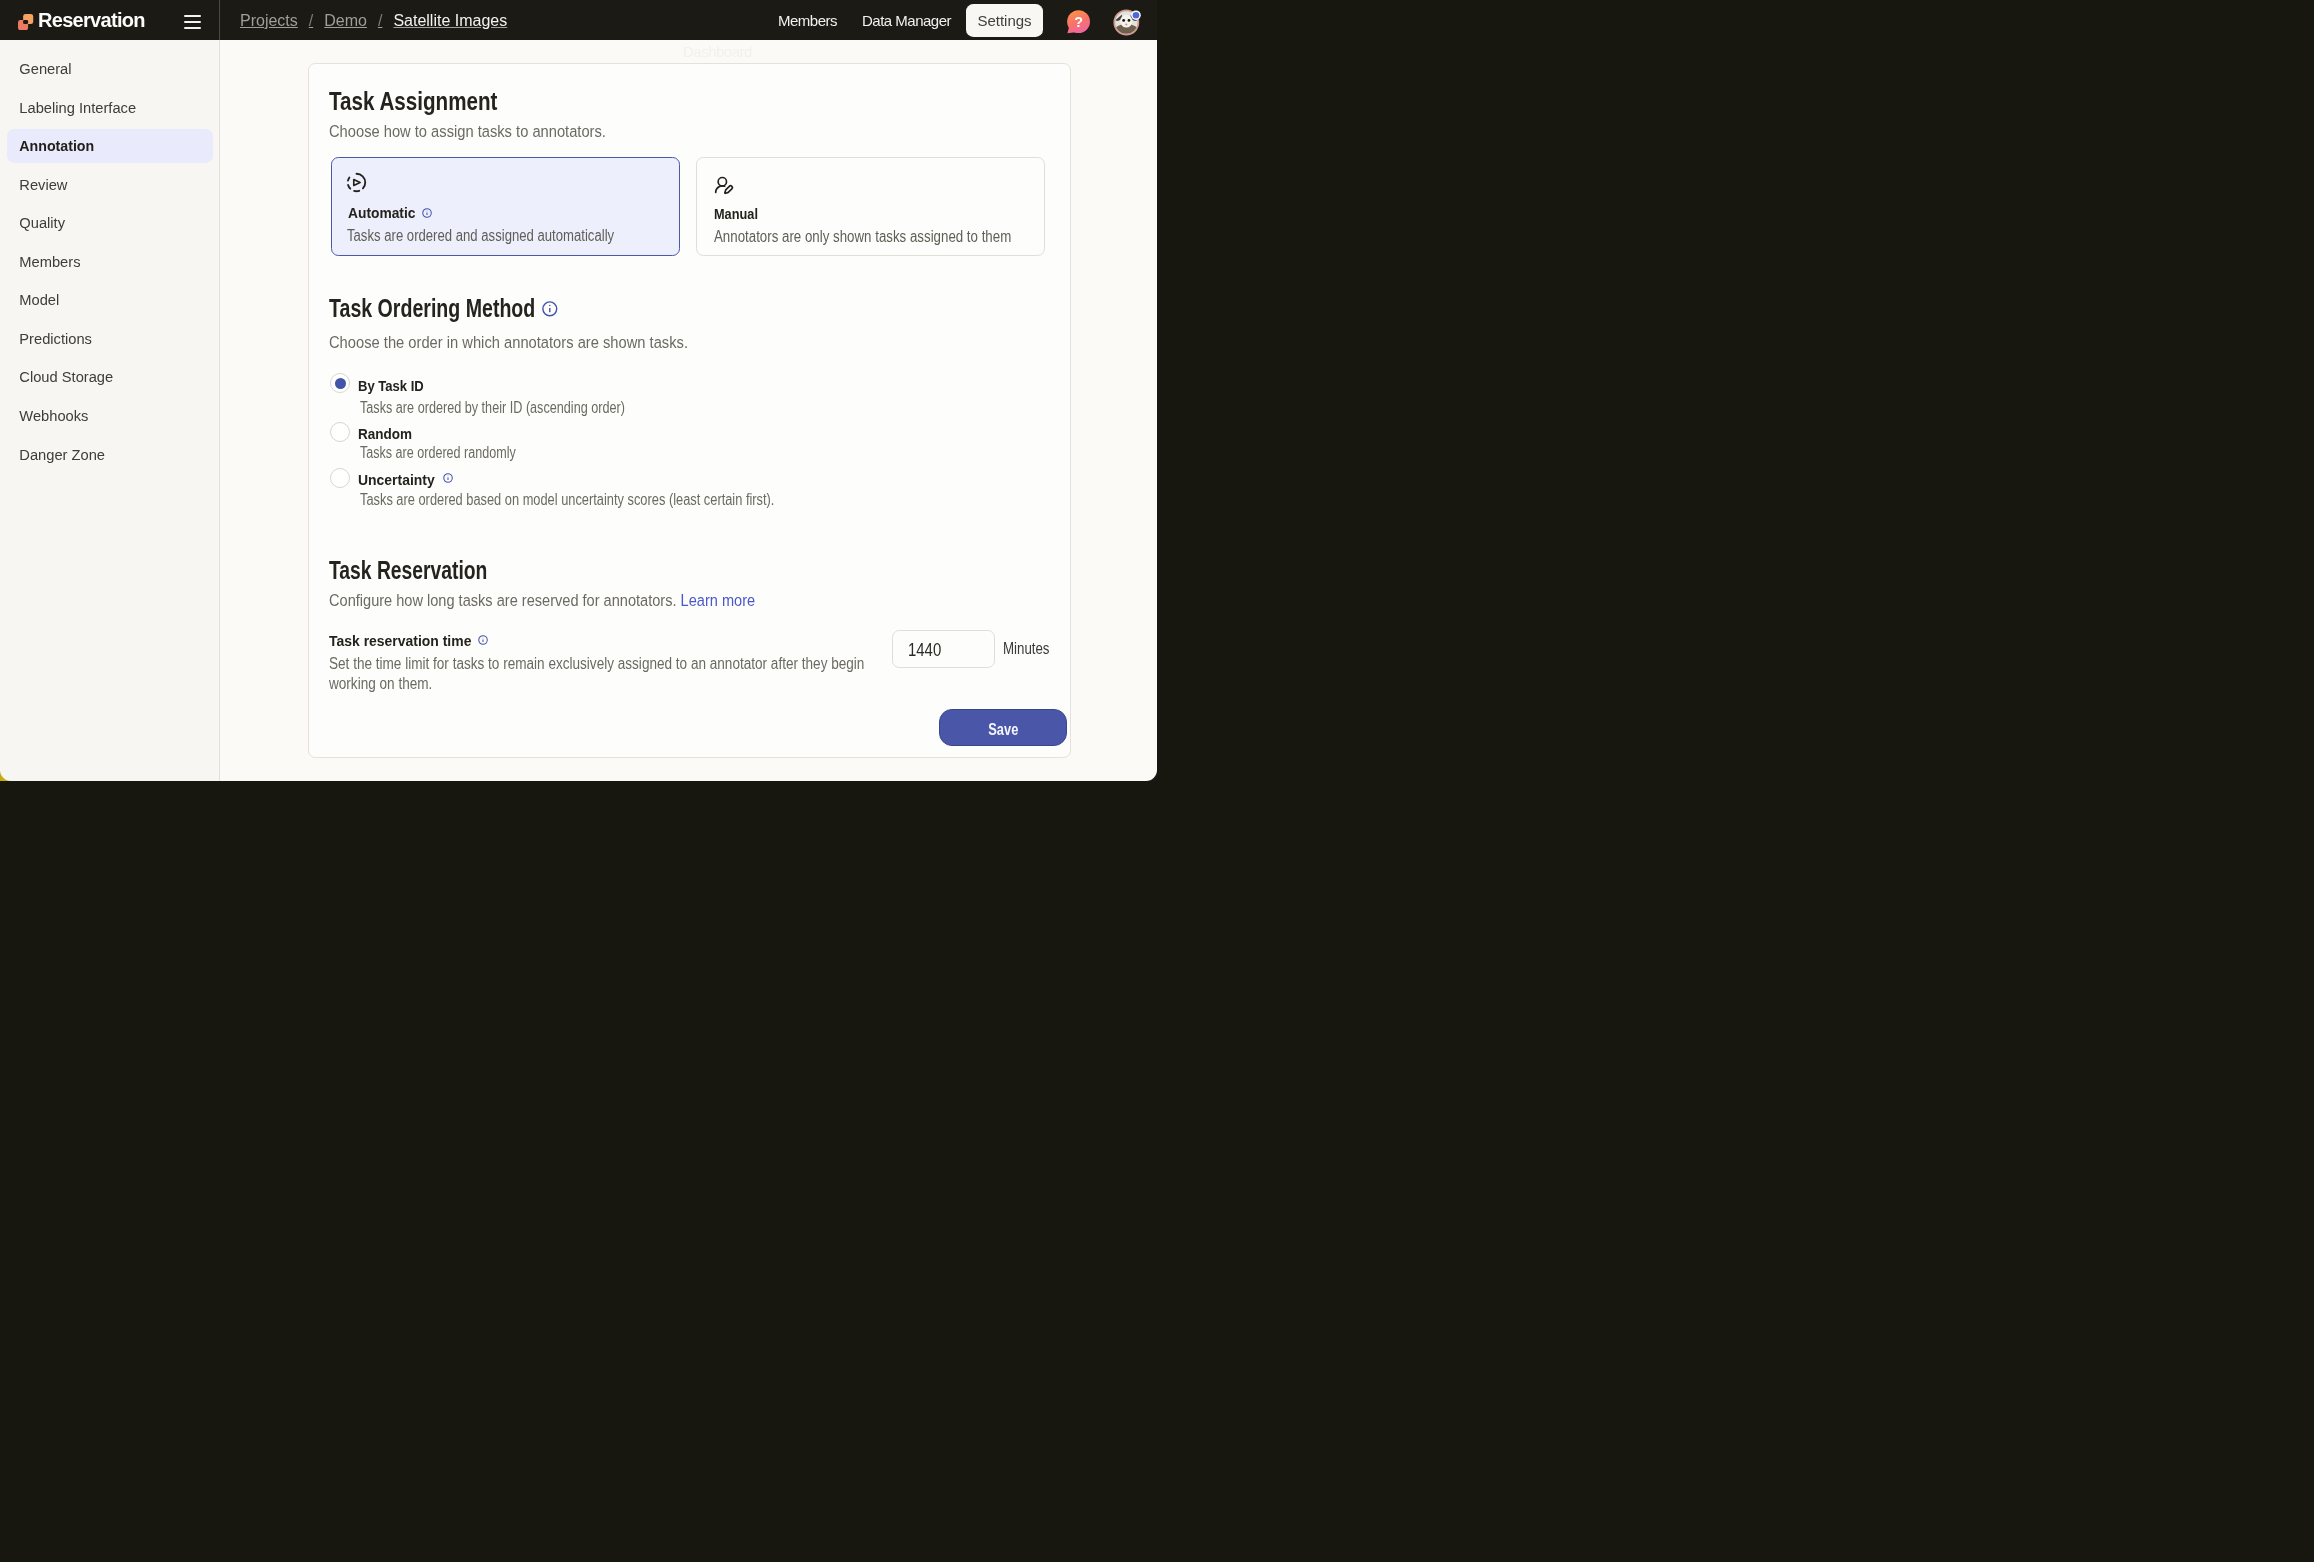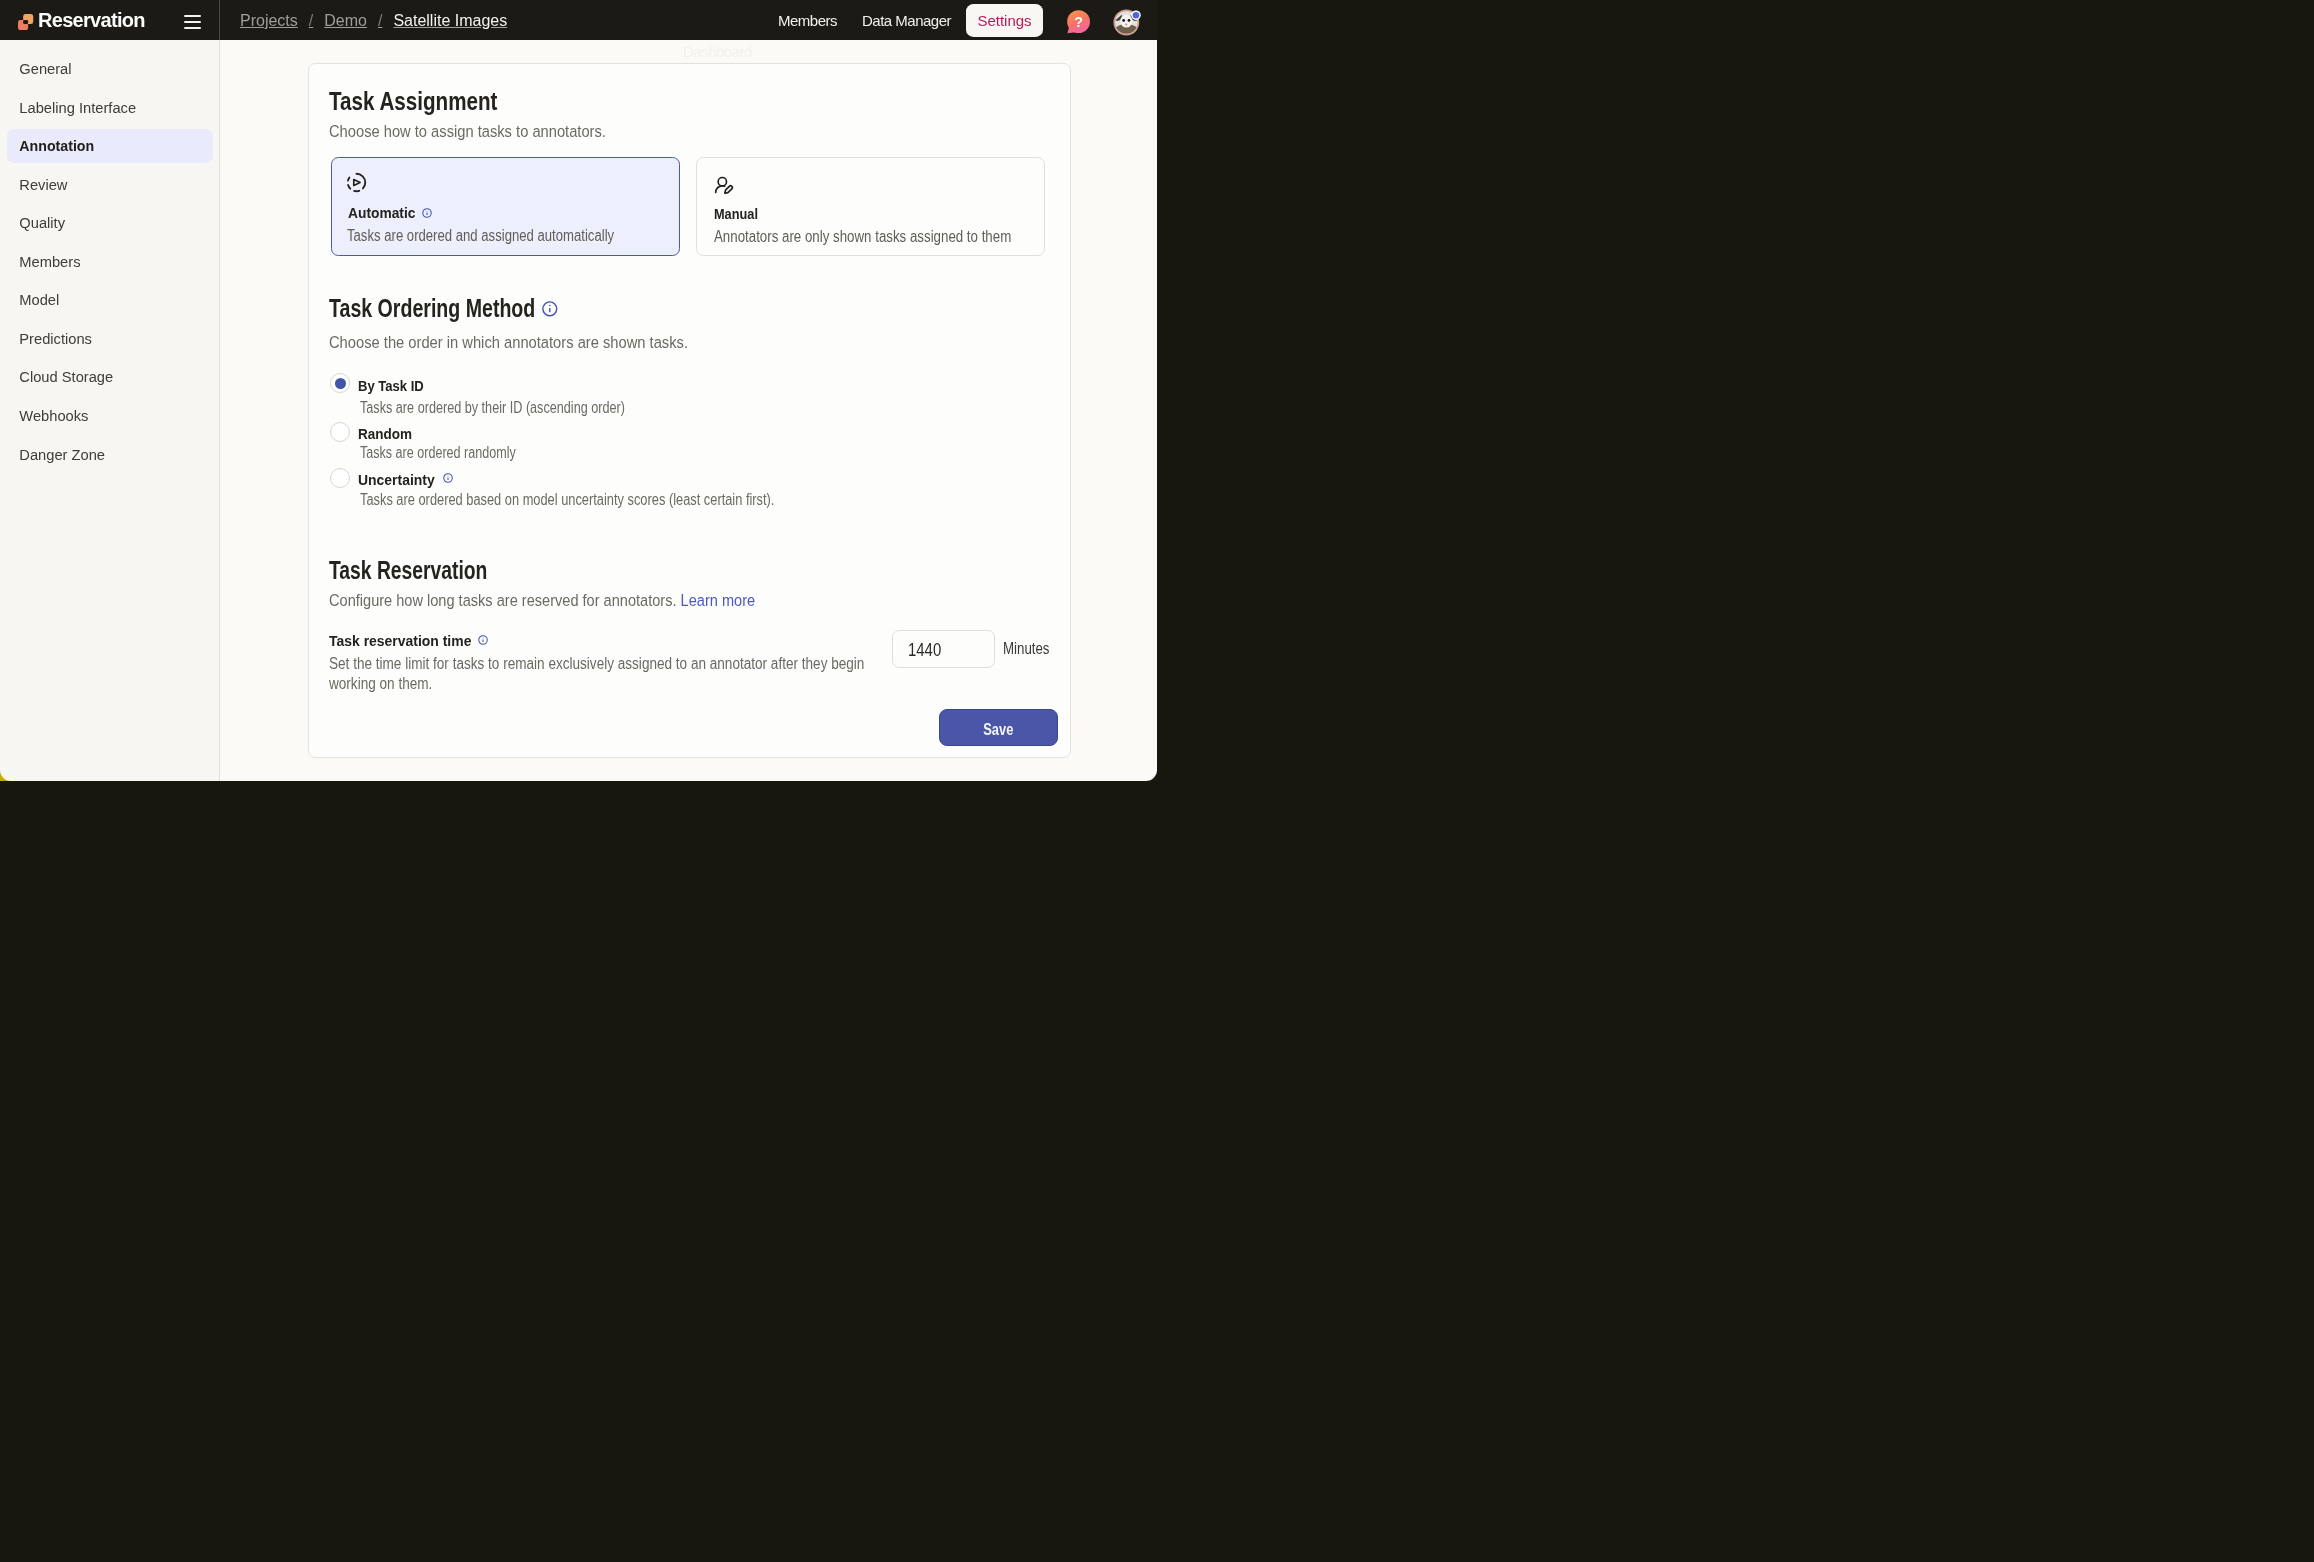"Settings" .settings { color: #be185d -> #404040 }
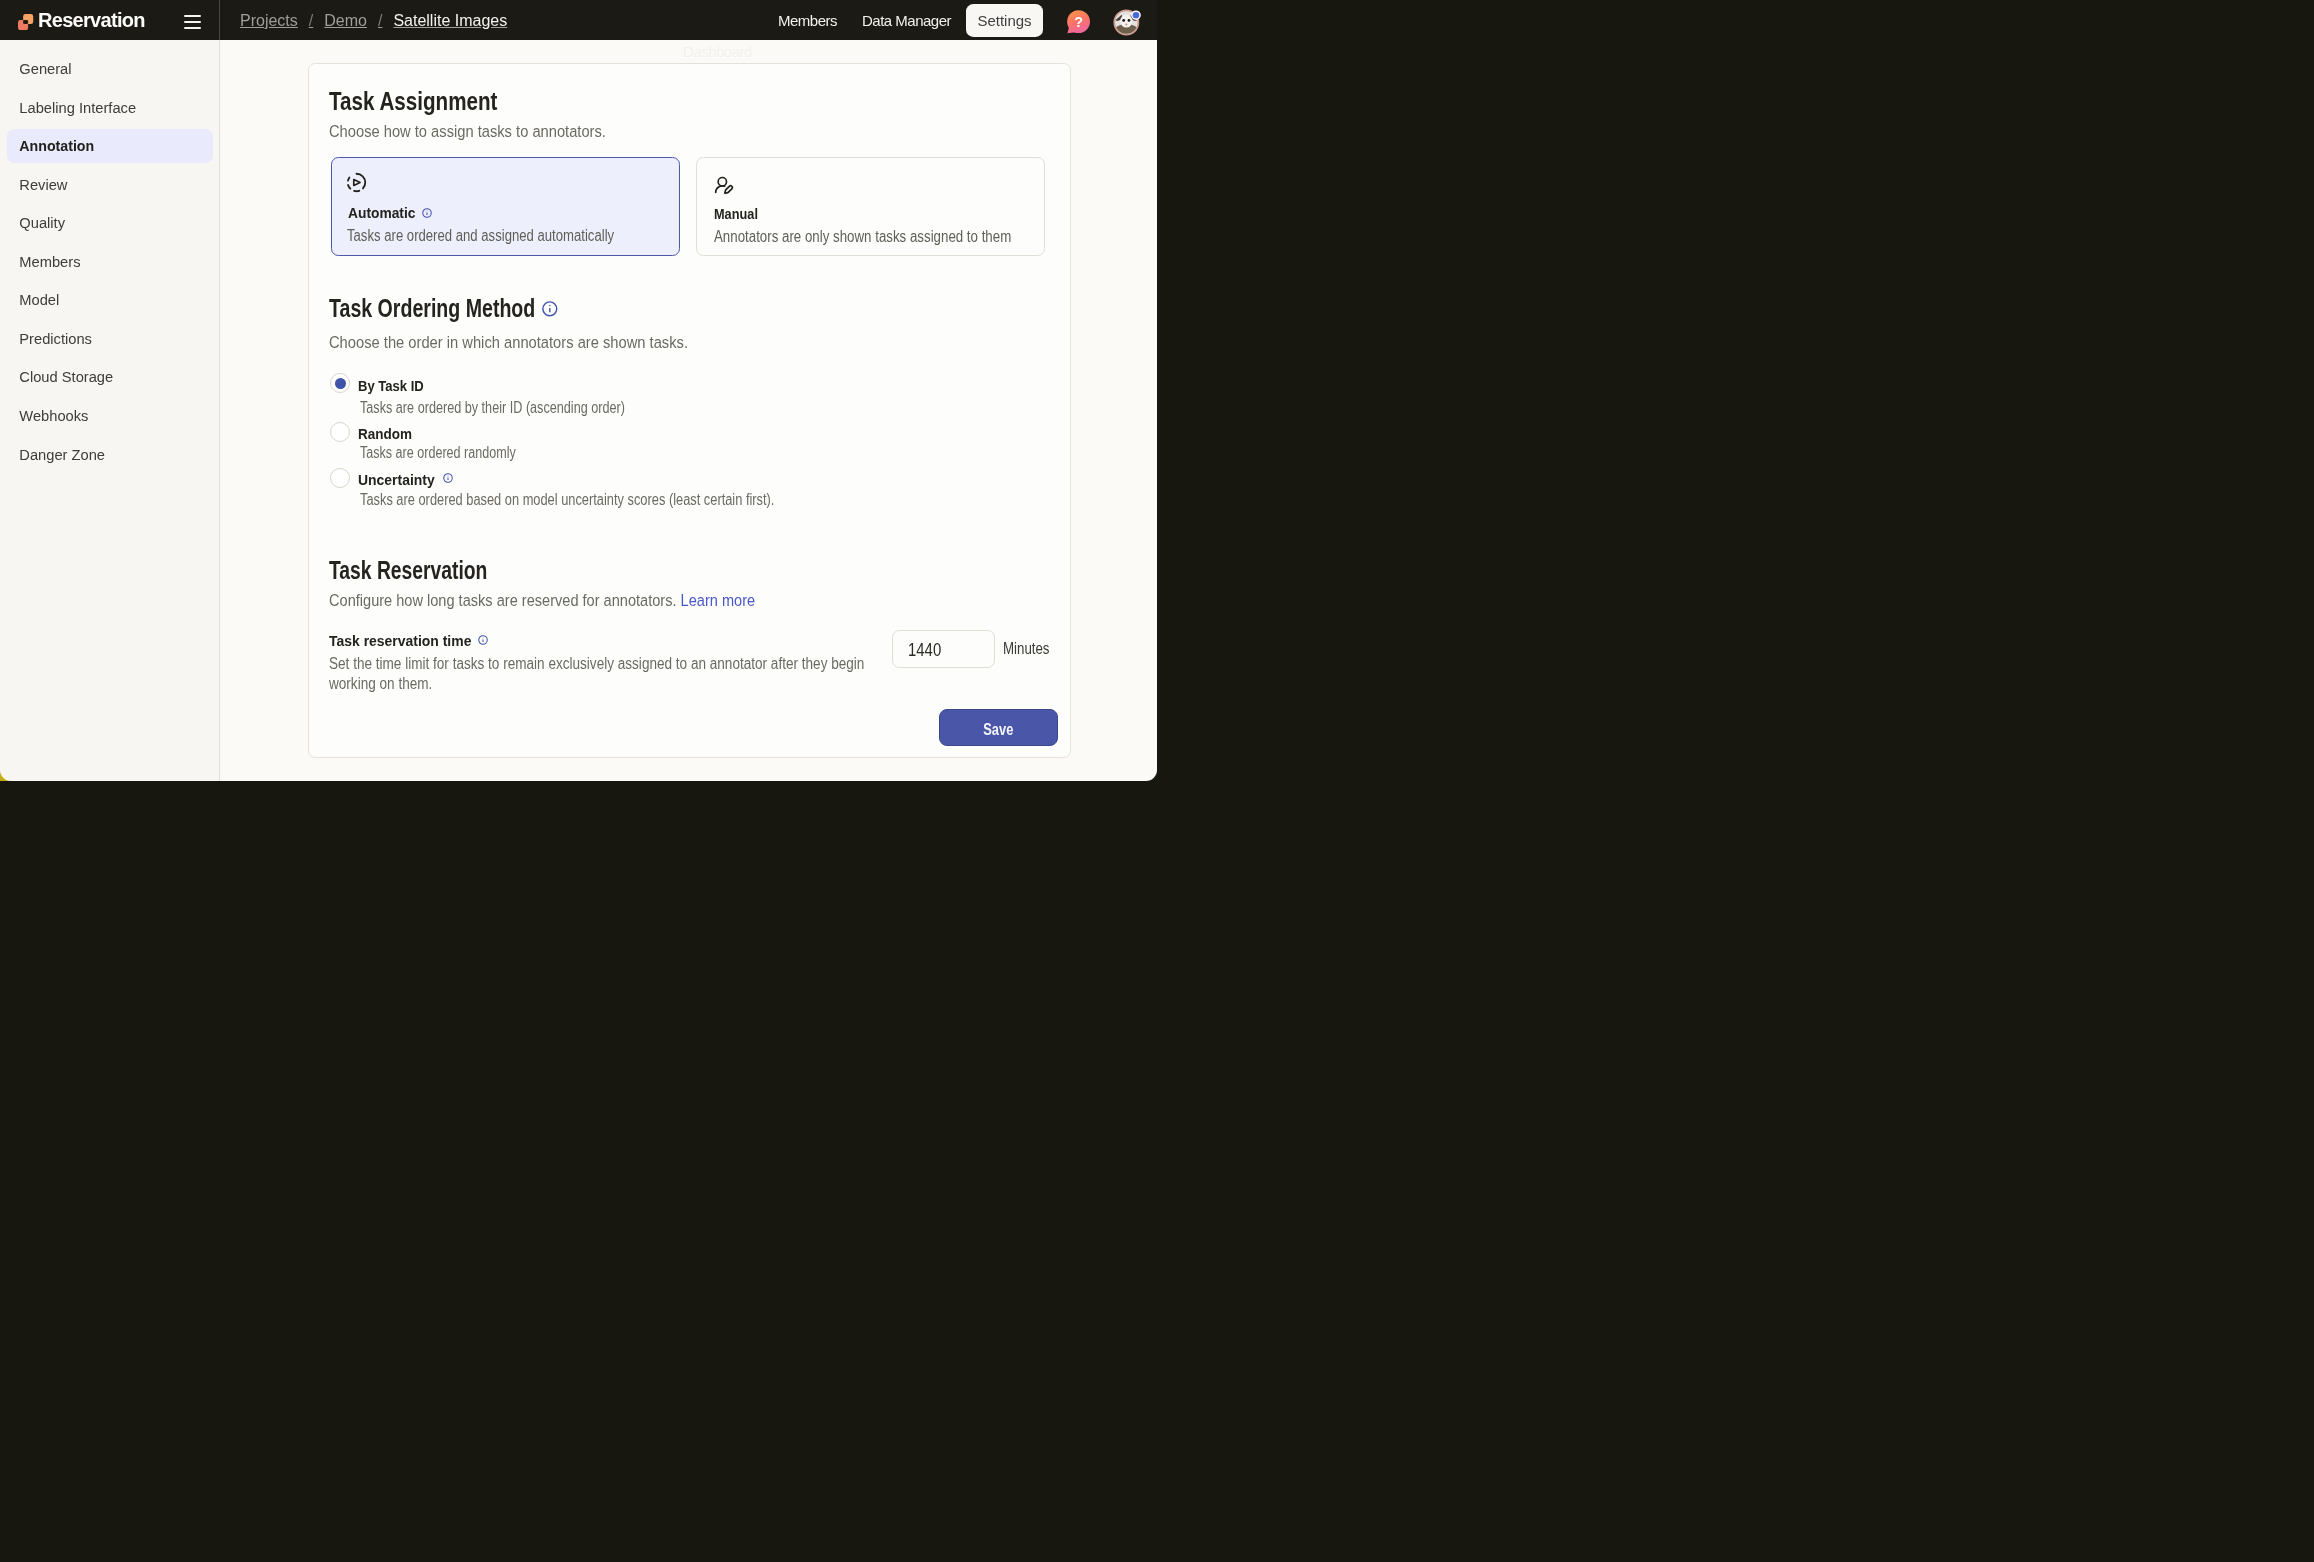"Save" .save { border-radius: 8px -> 13px; width: 119px -> 128px }
